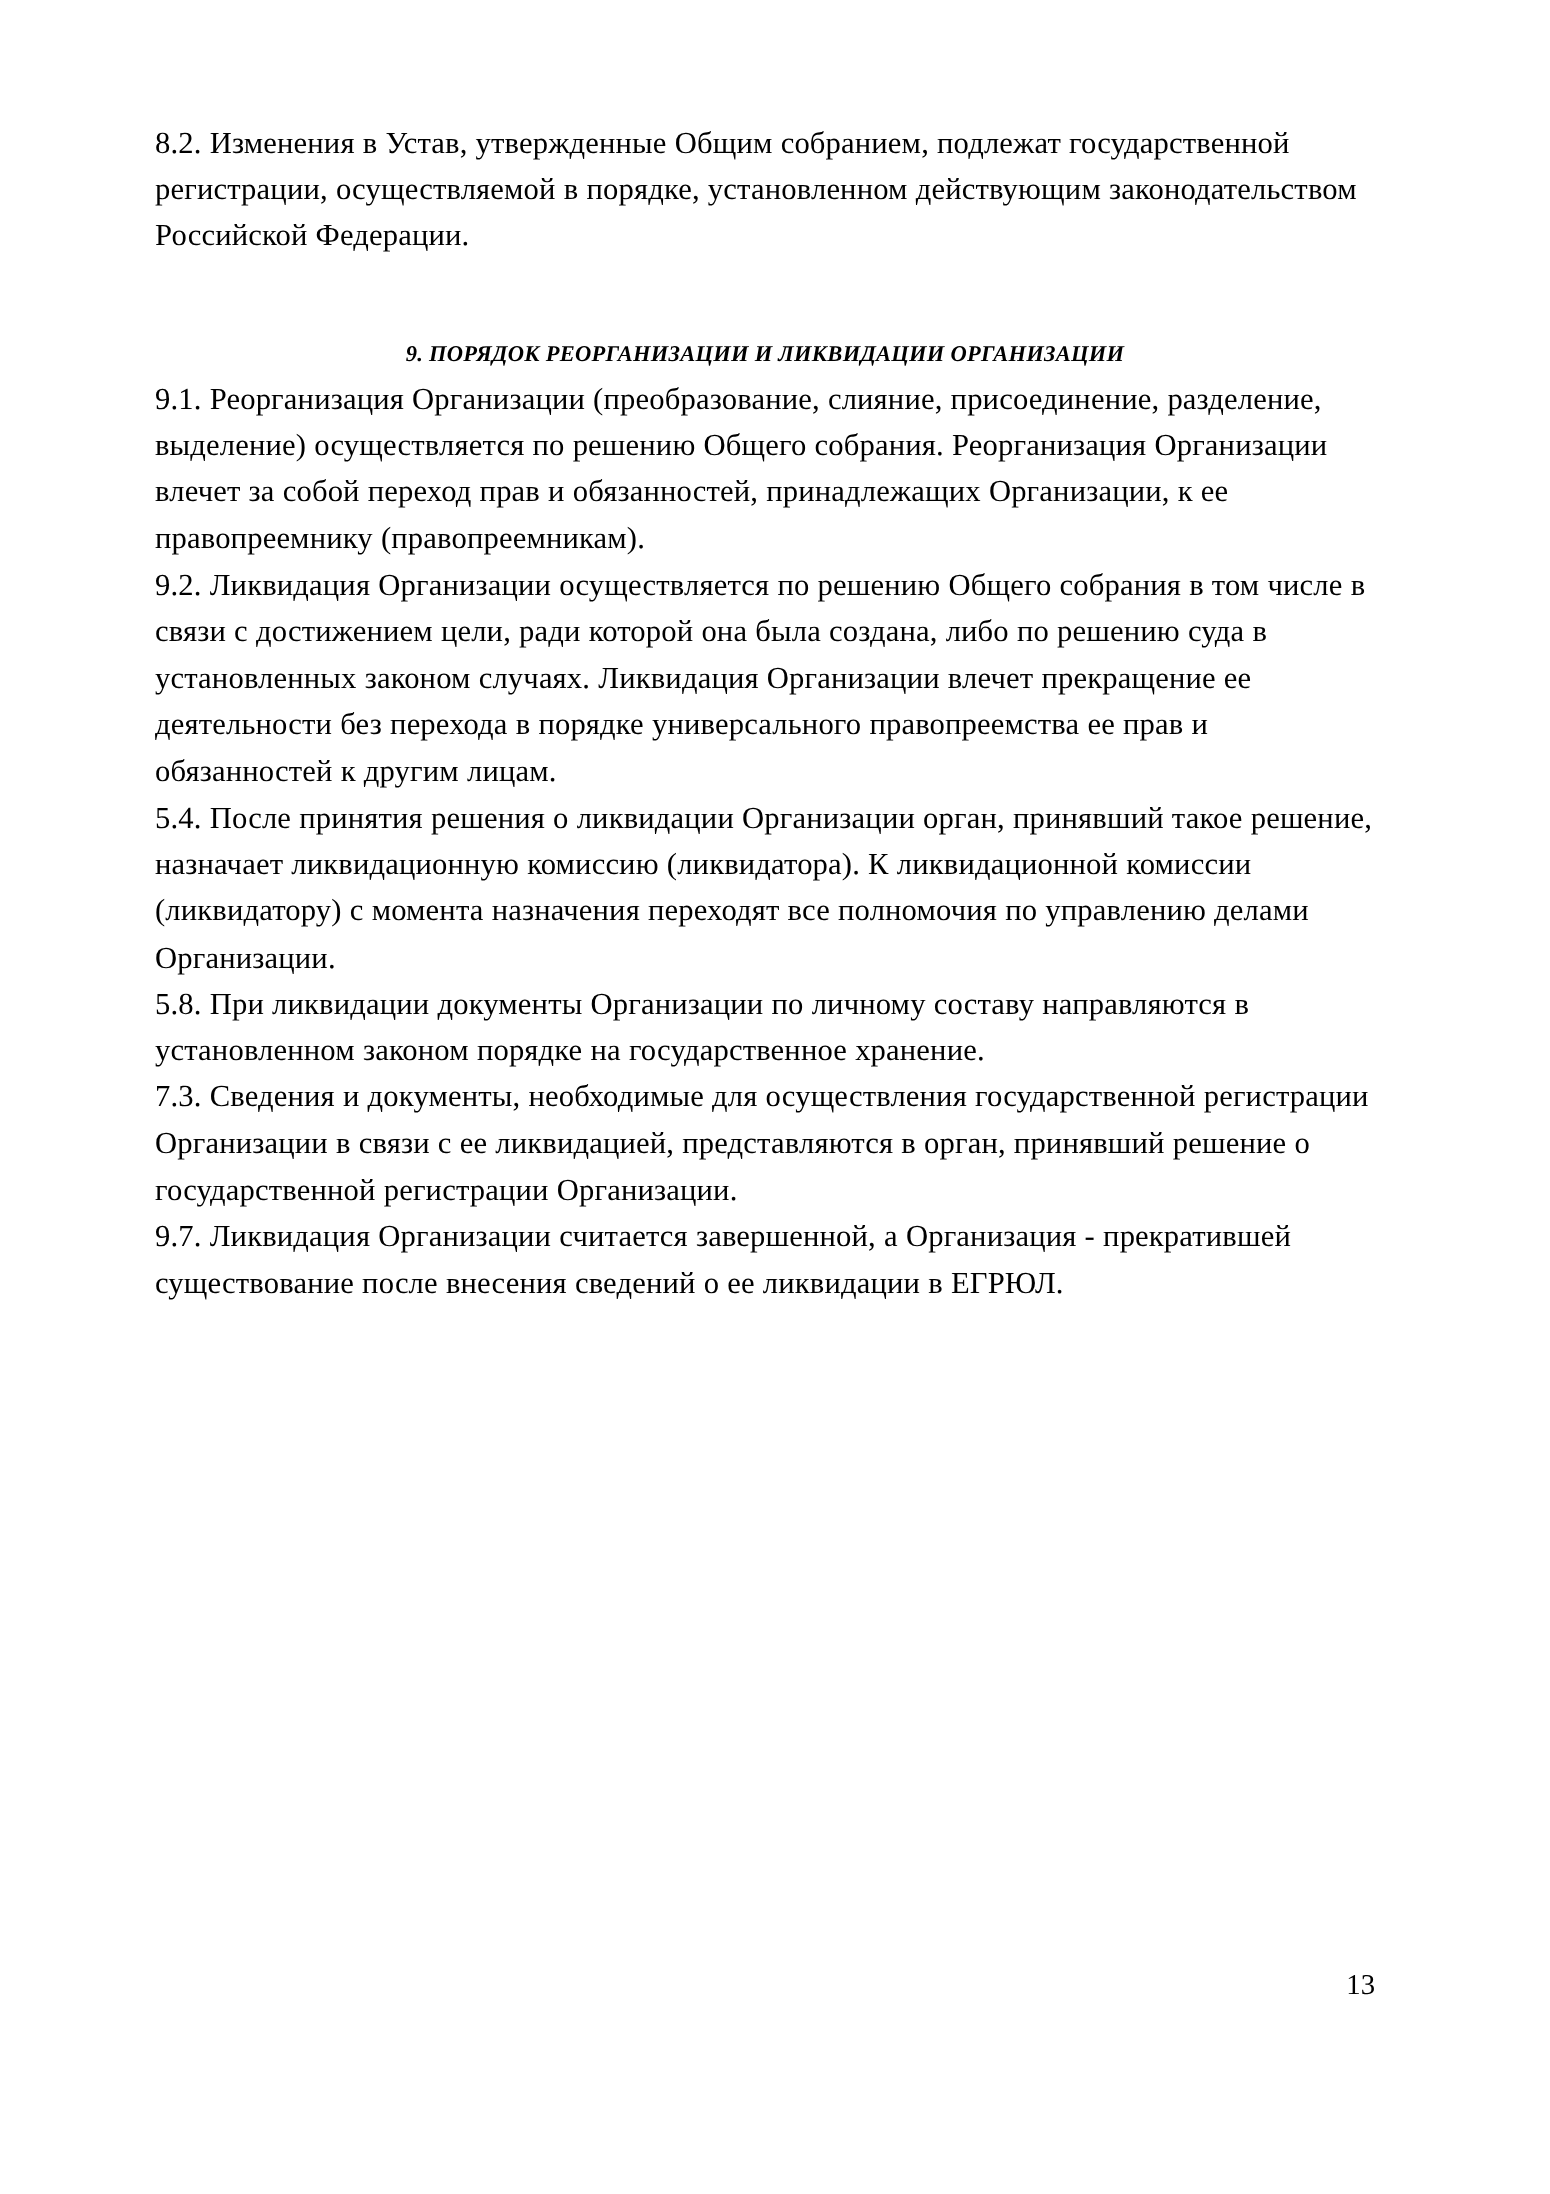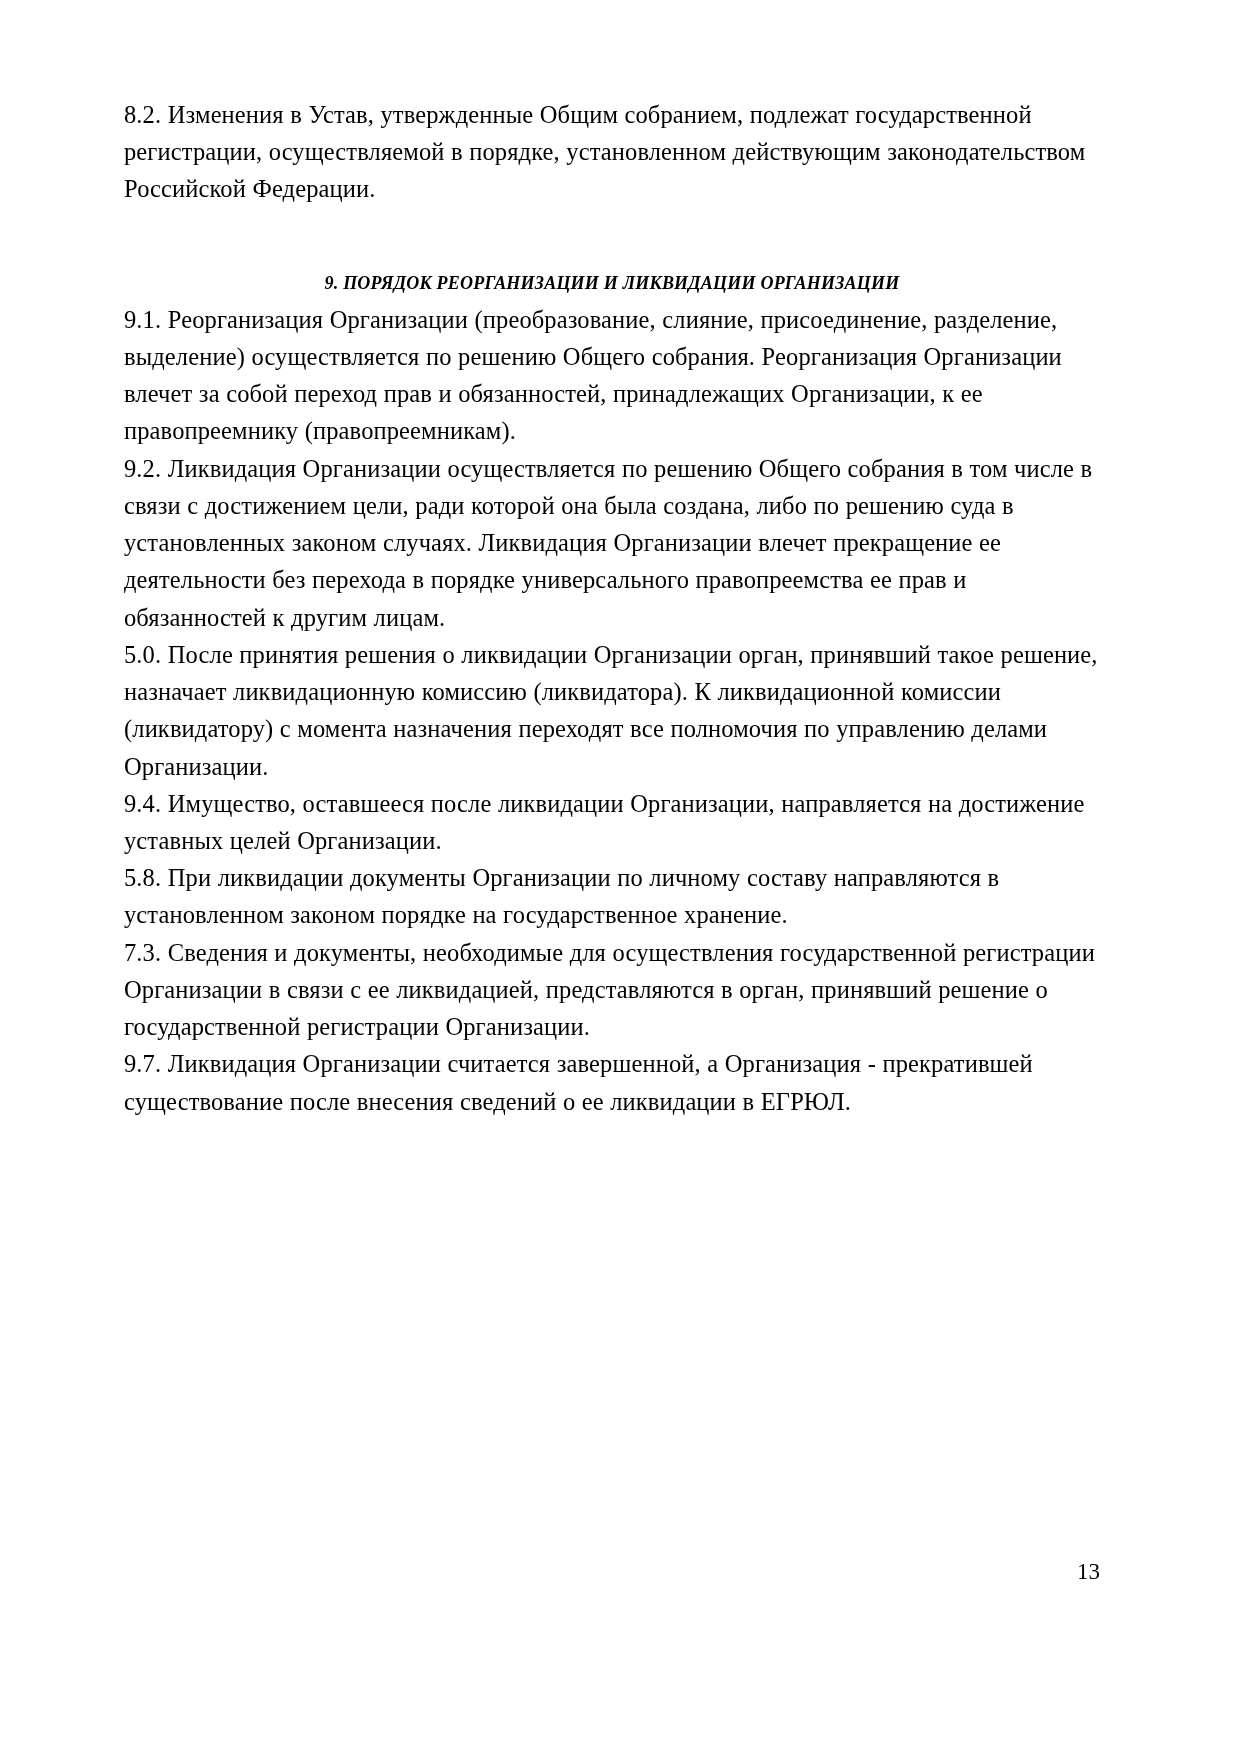"5.0. После принятия решения о" p.para { text: 5.0 -> 5.4 }
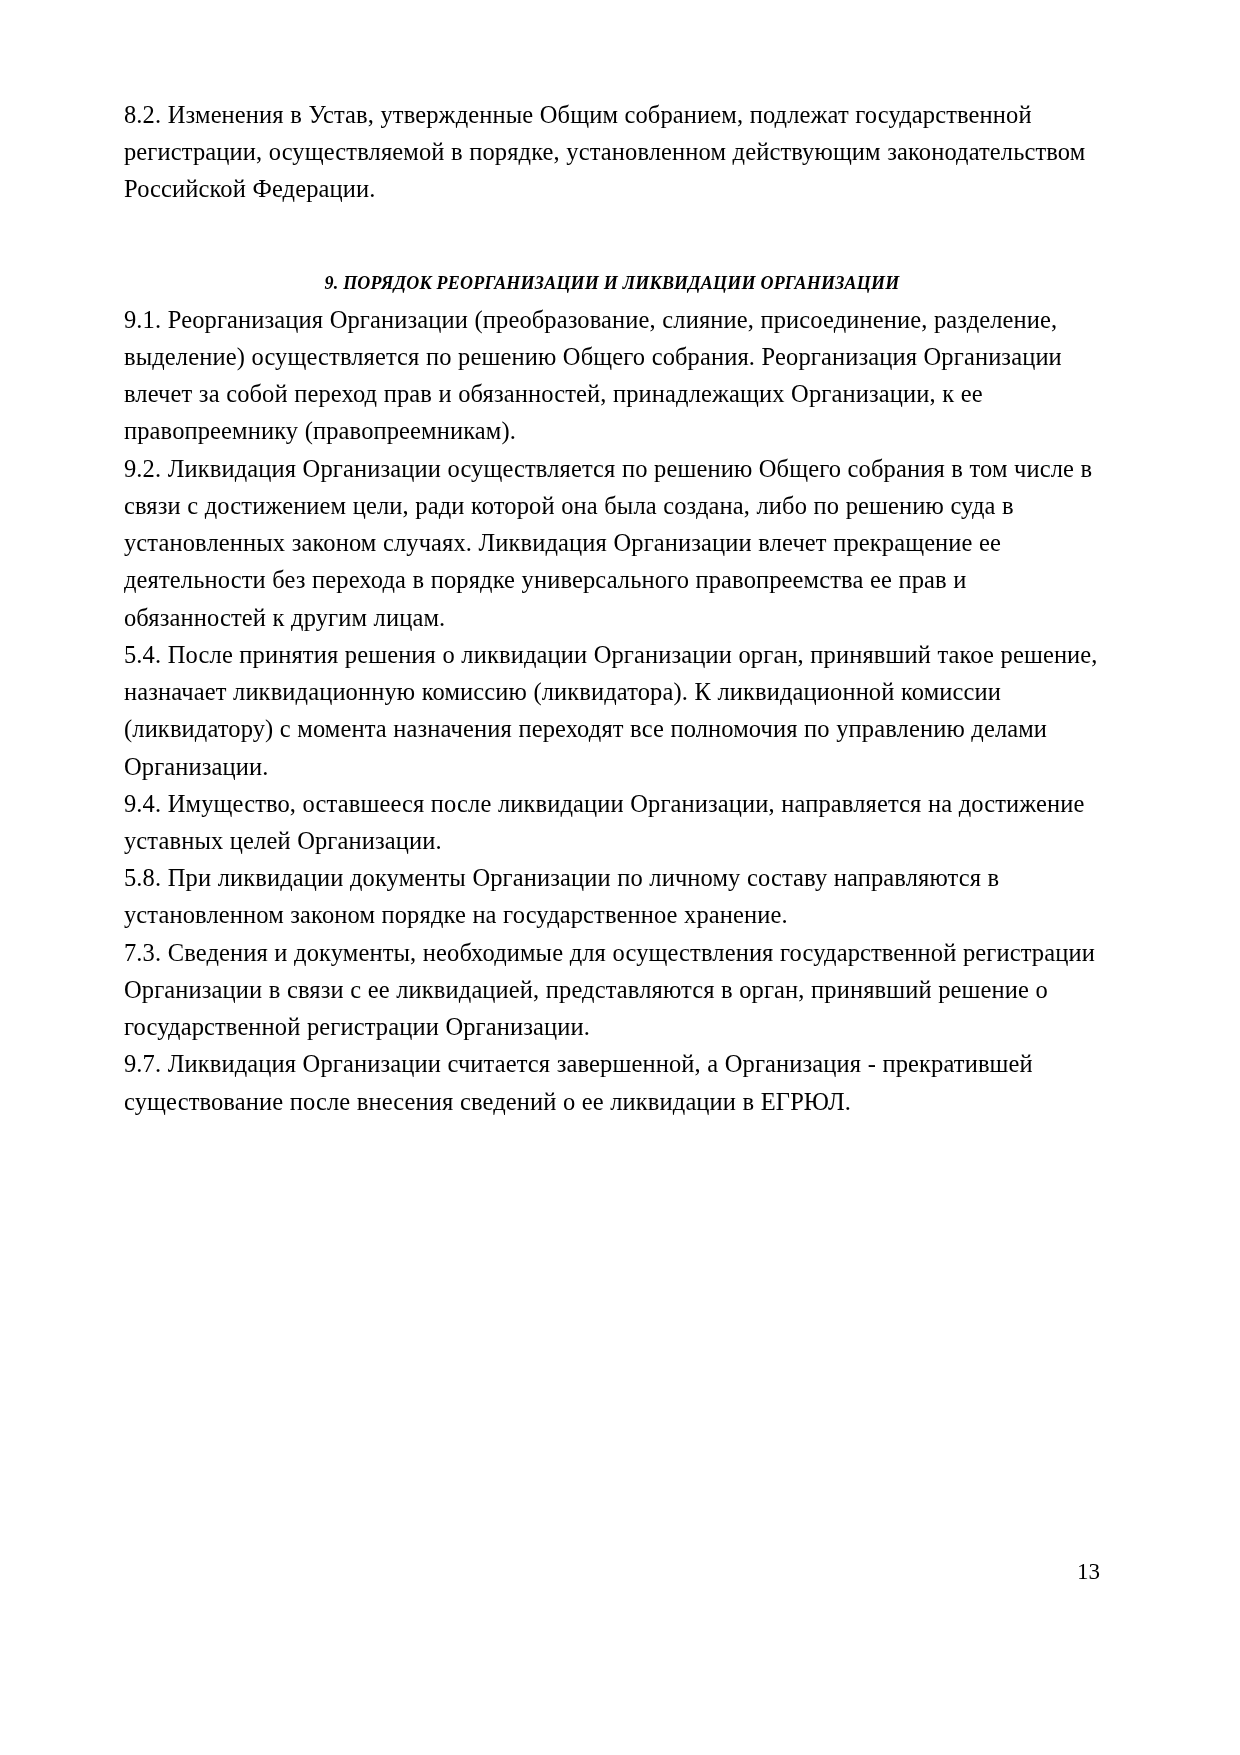"9.4. Имущество, оставшееся после" p.para { html: <p>9.4. Имущество, оставшееся после ликвидации Организации, направляется на достижение уставных целей Организации.</p> -> none }
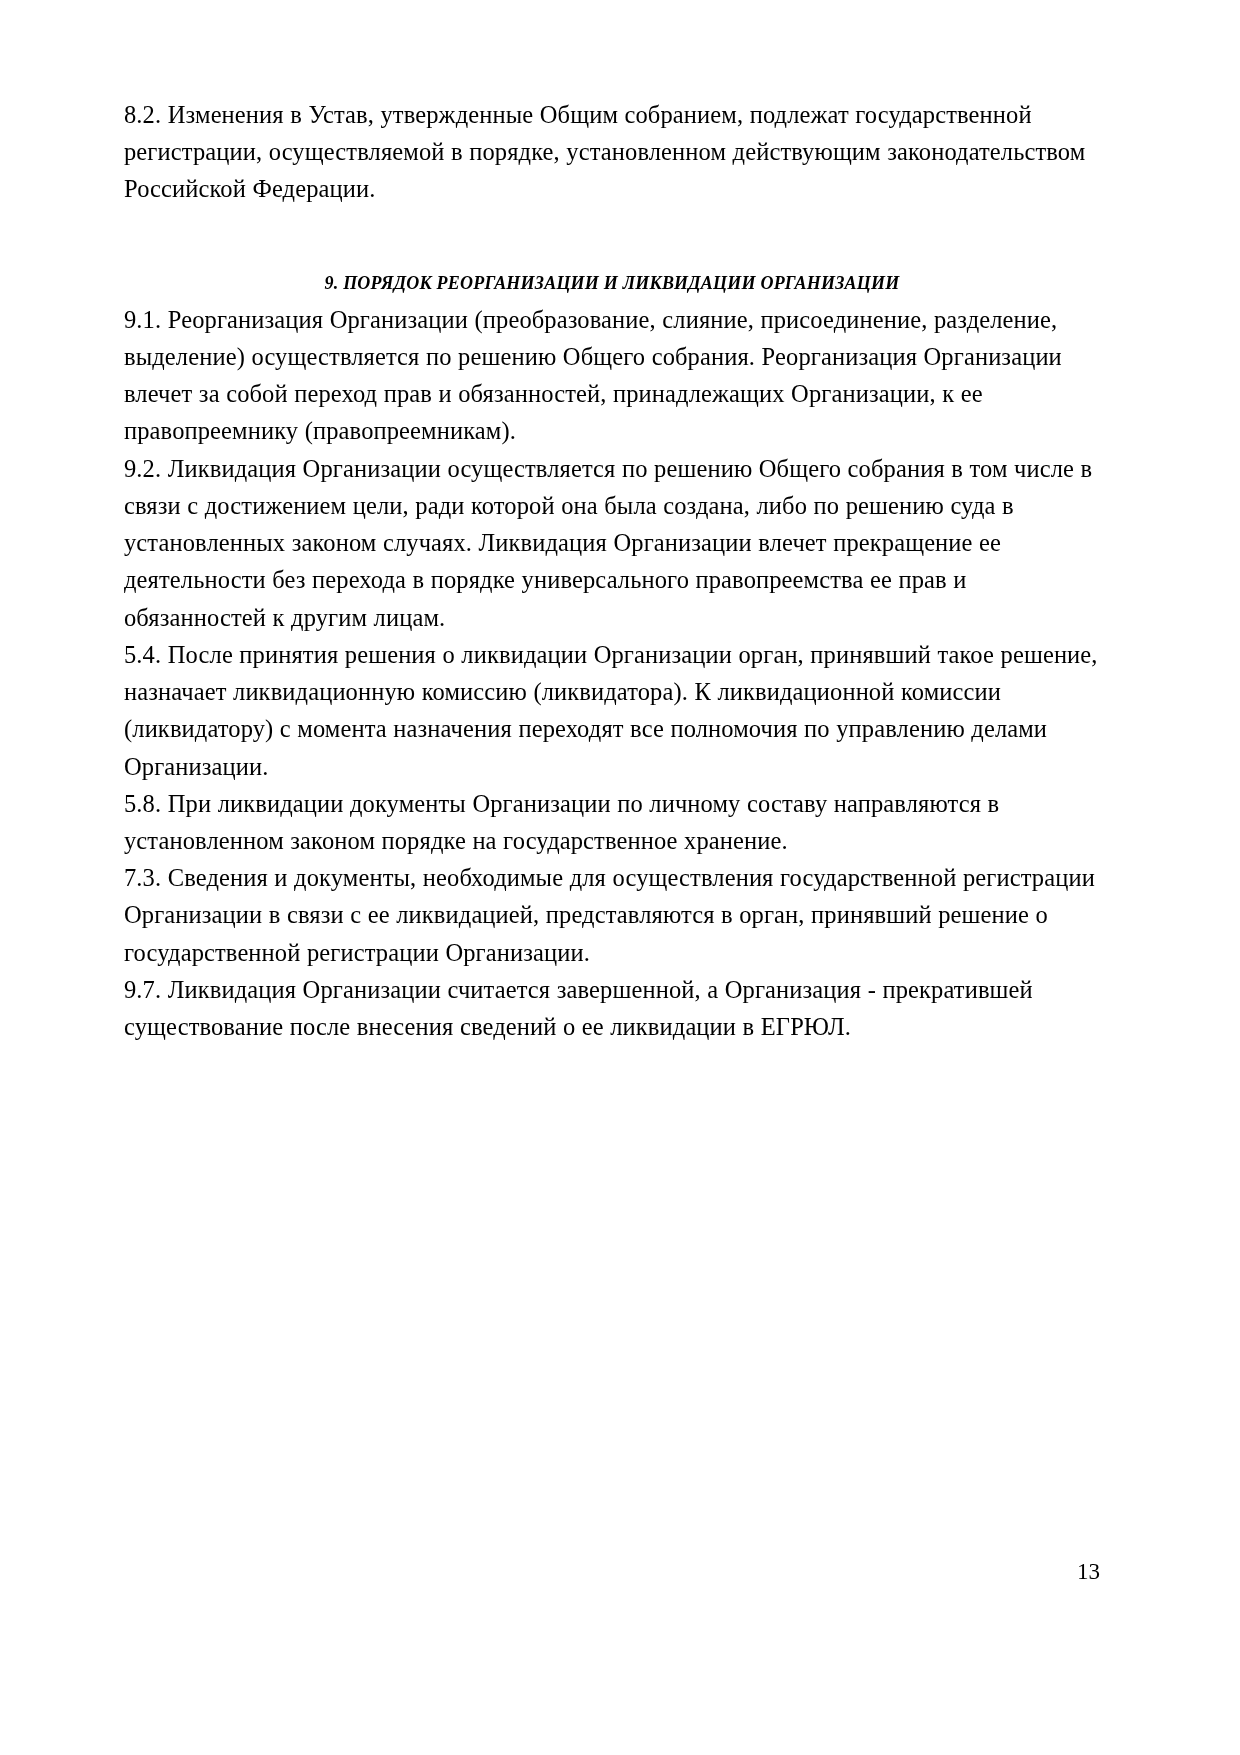"13" .page-number { bottom: 172px -> 156px }
